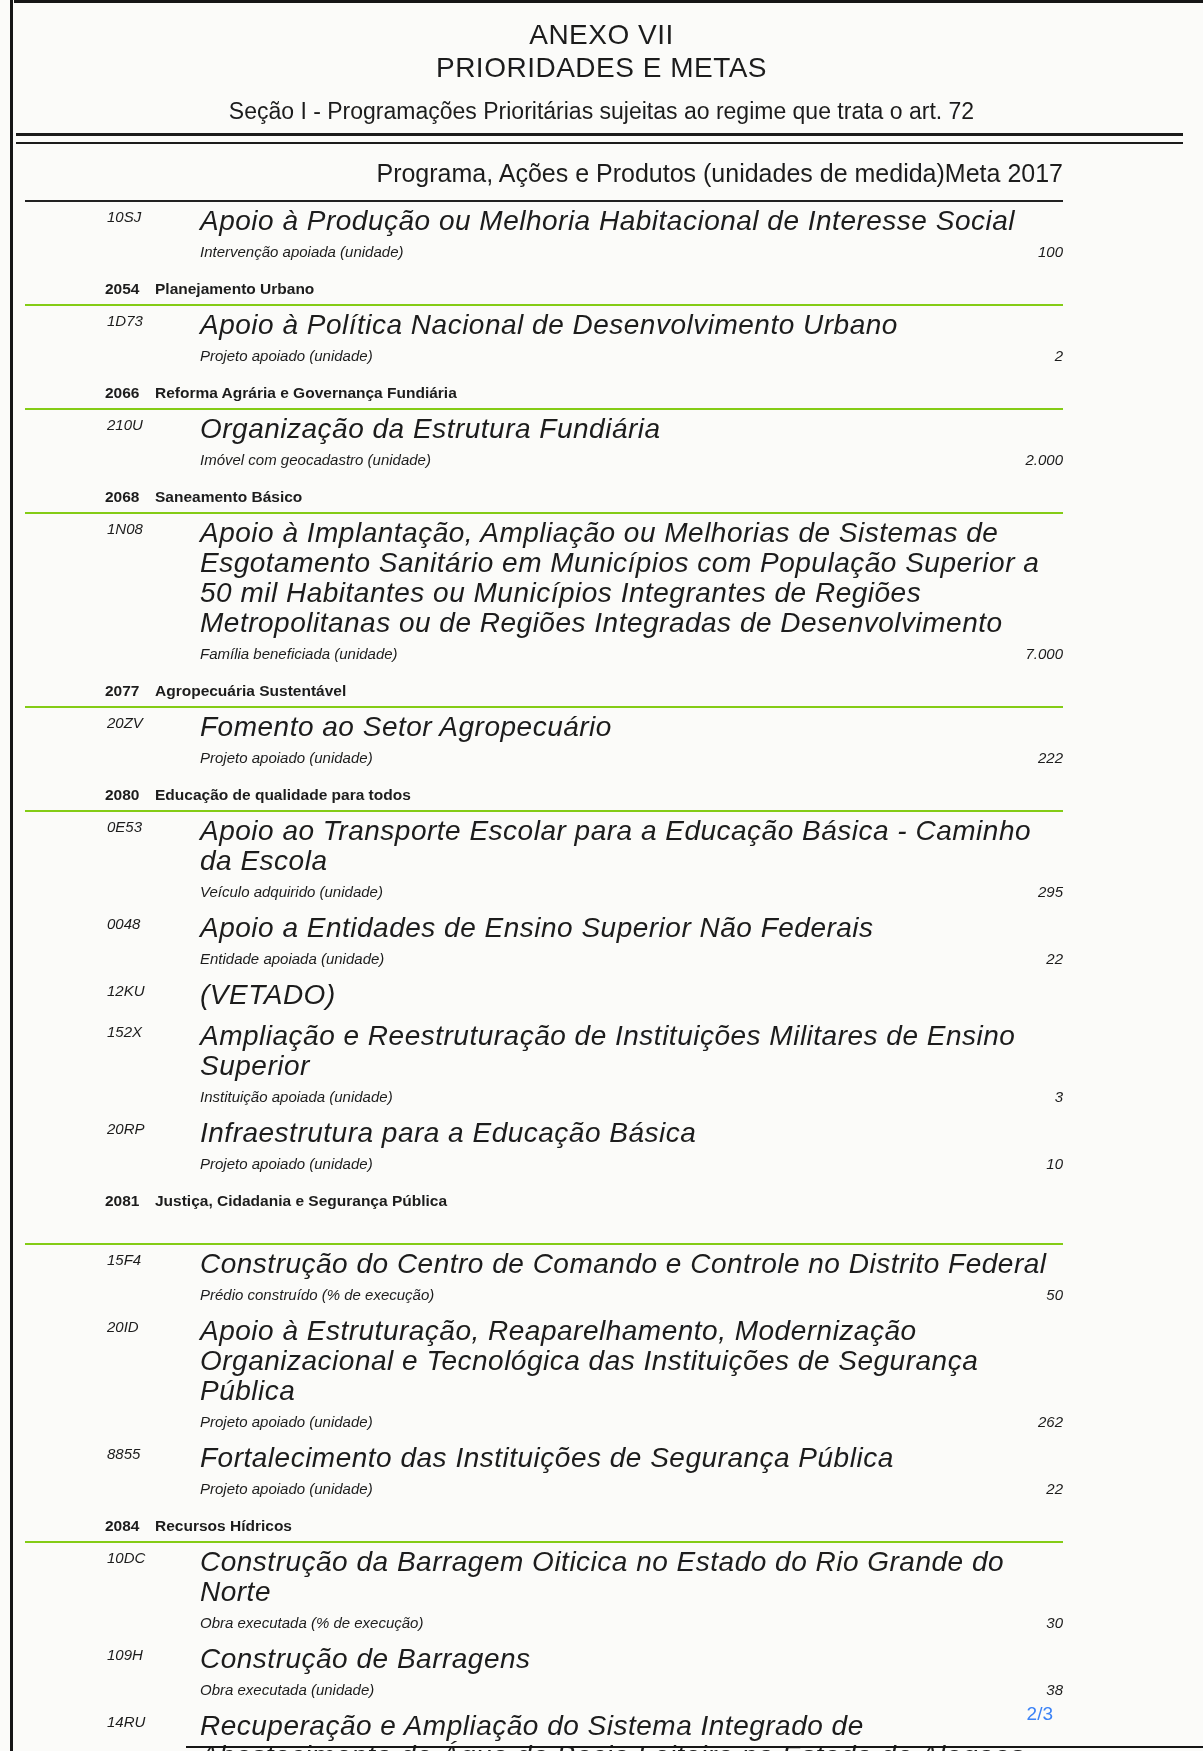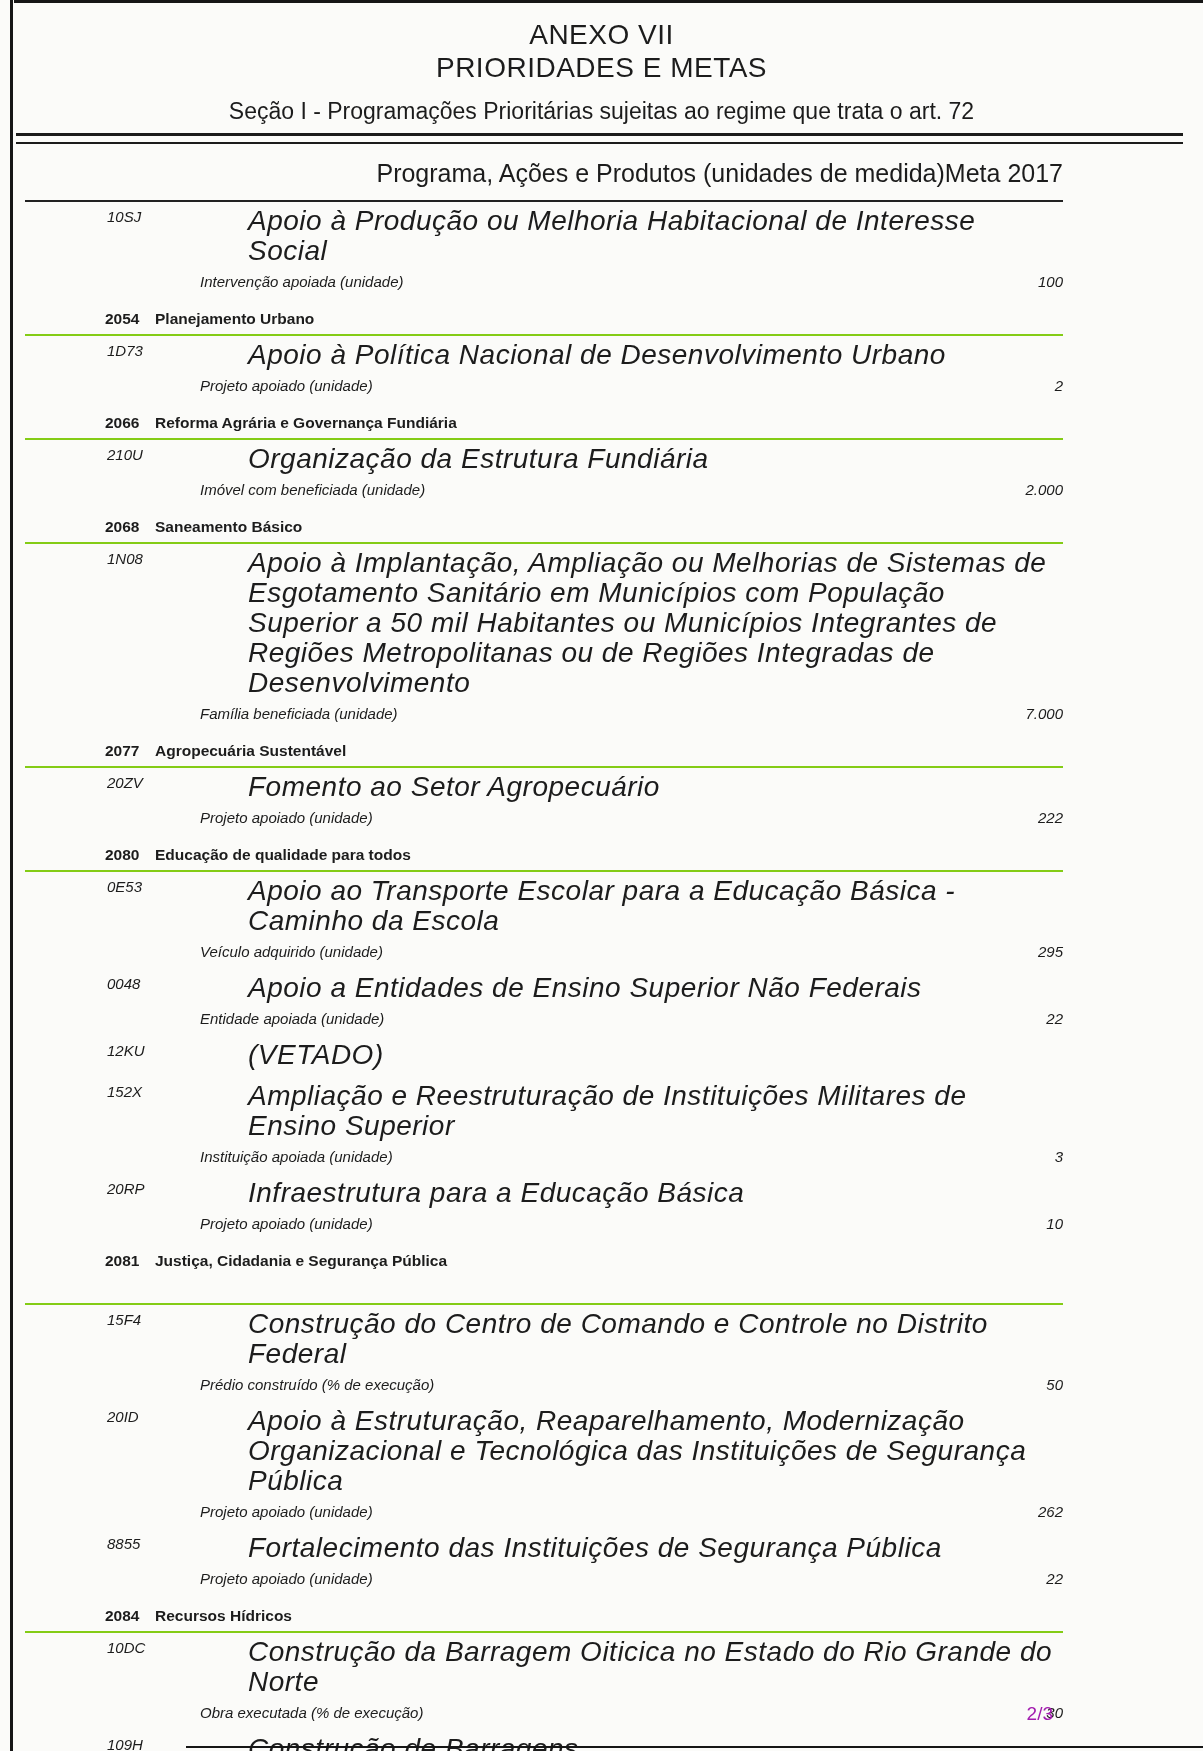"10SJ" .row.action .line { gap: 48px -> none }
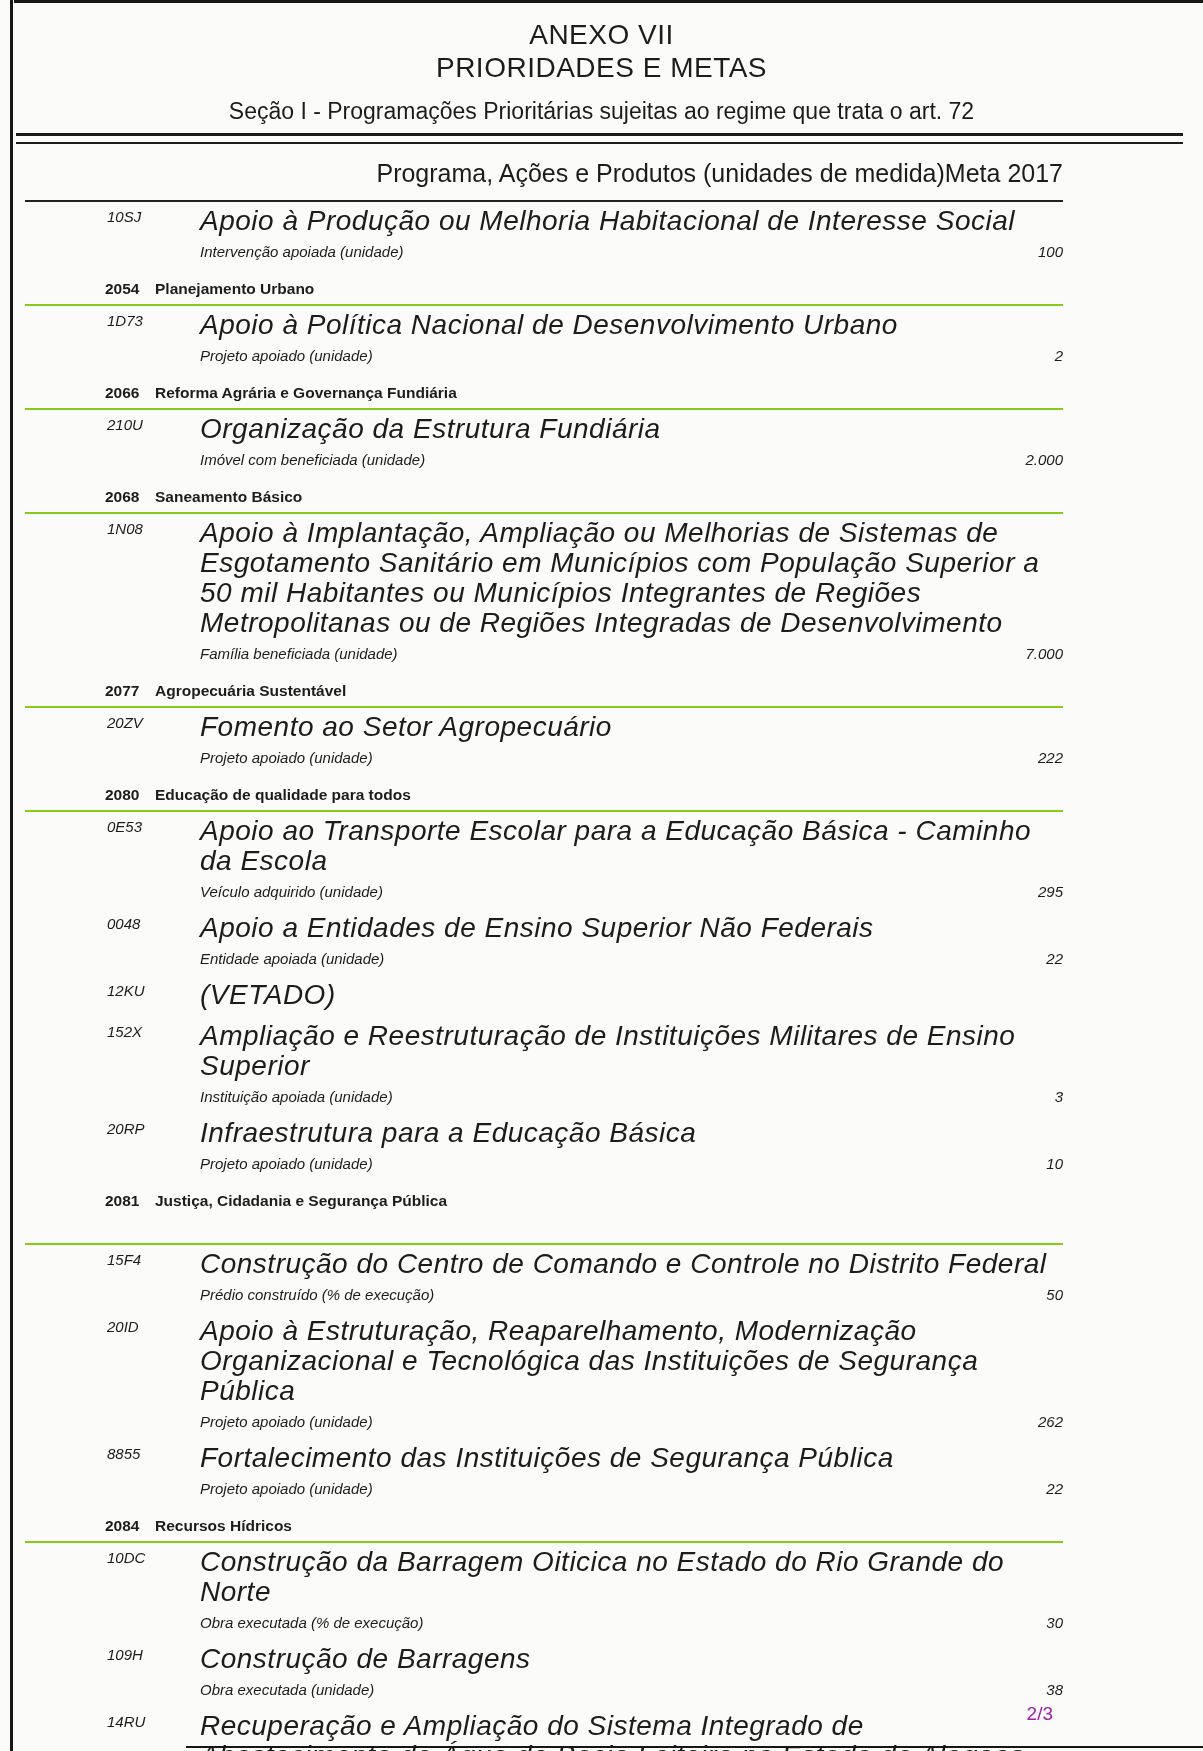"Imóvel com beneficiada (unidade)" span.product { text: beneficiada -> geocadastro }
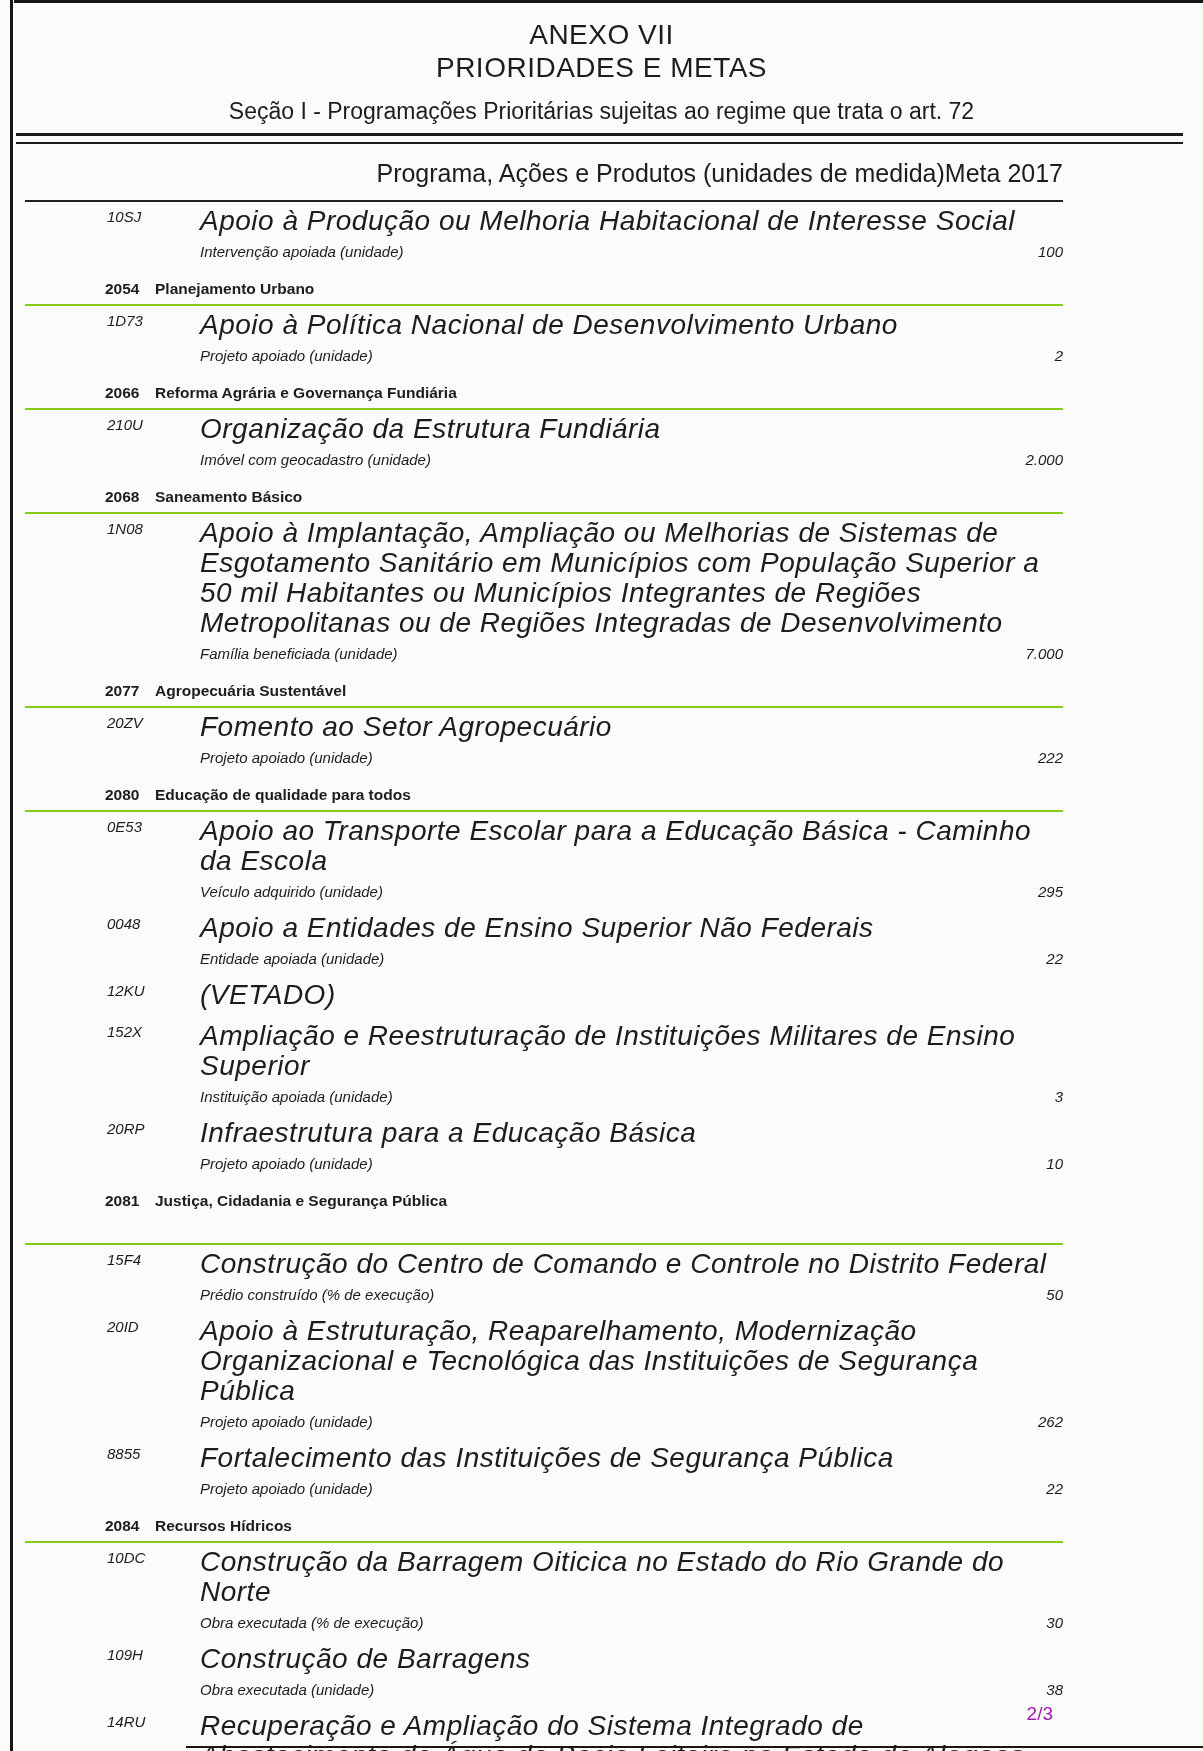"2/3" .page-number { color: #a21caf -> #3b82f6 }
